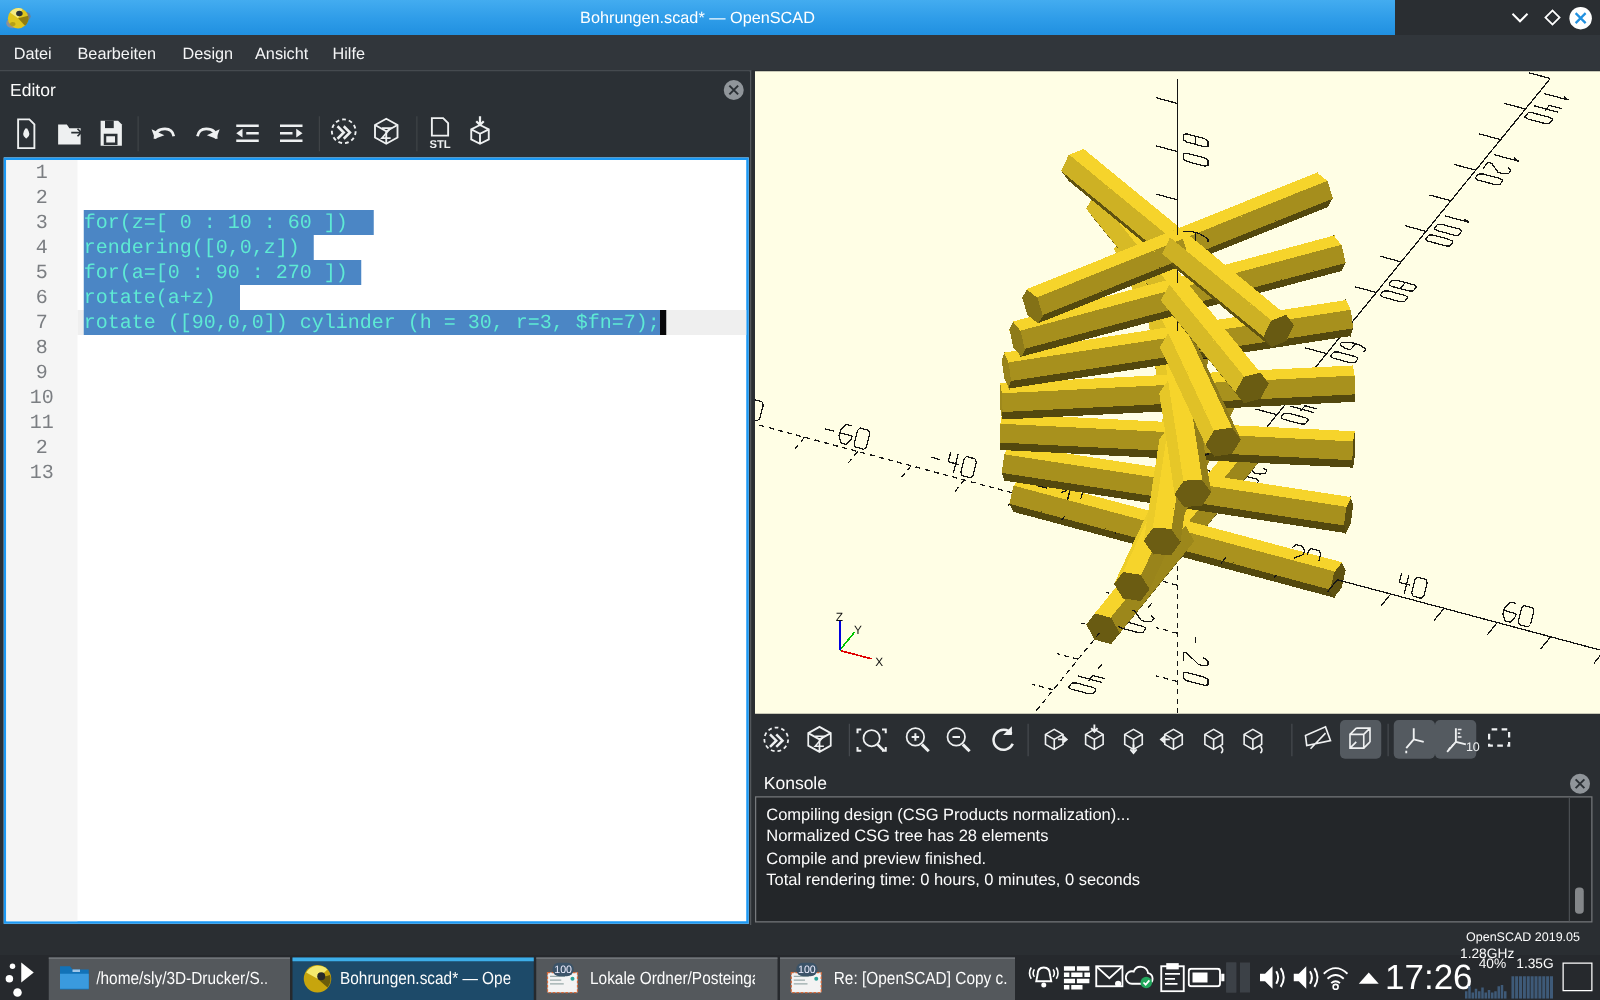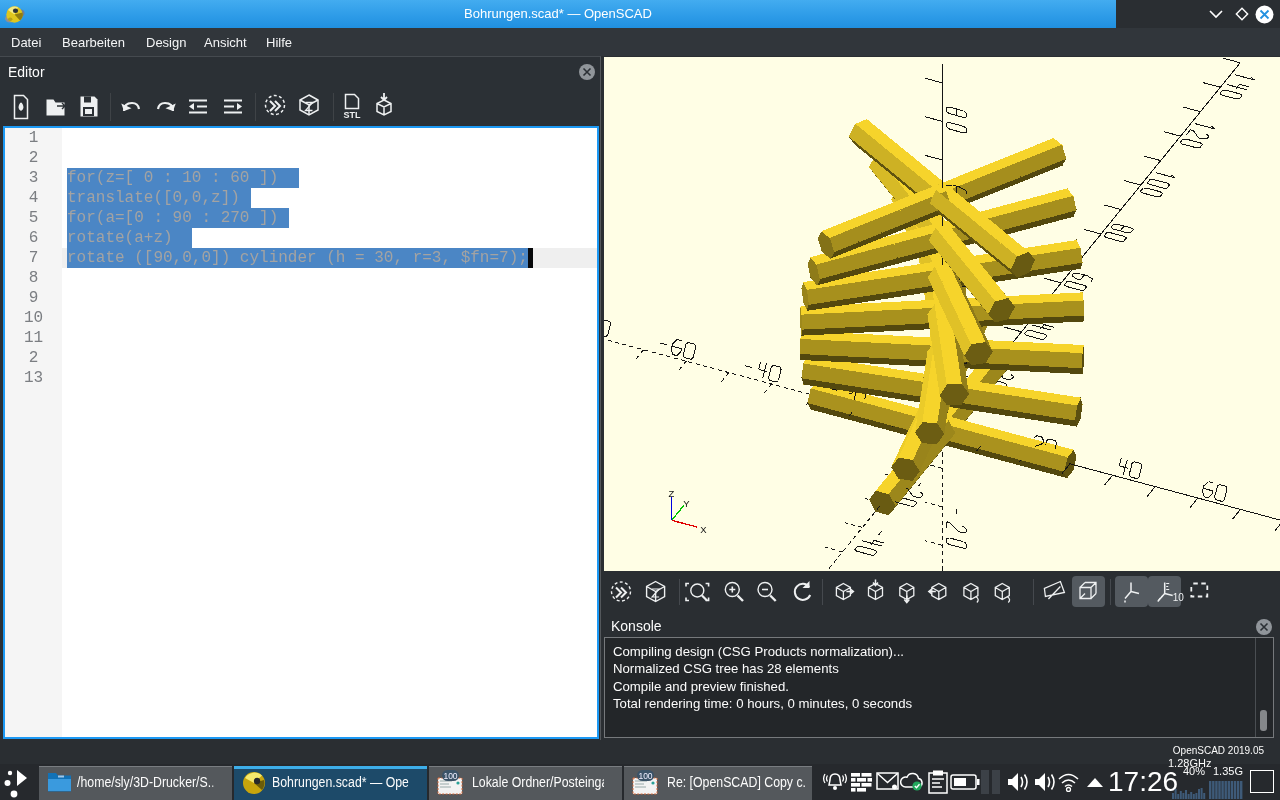"for(z=[ 0 : 10 :" .code { color: #a3a3a3 -> #5eead4 }
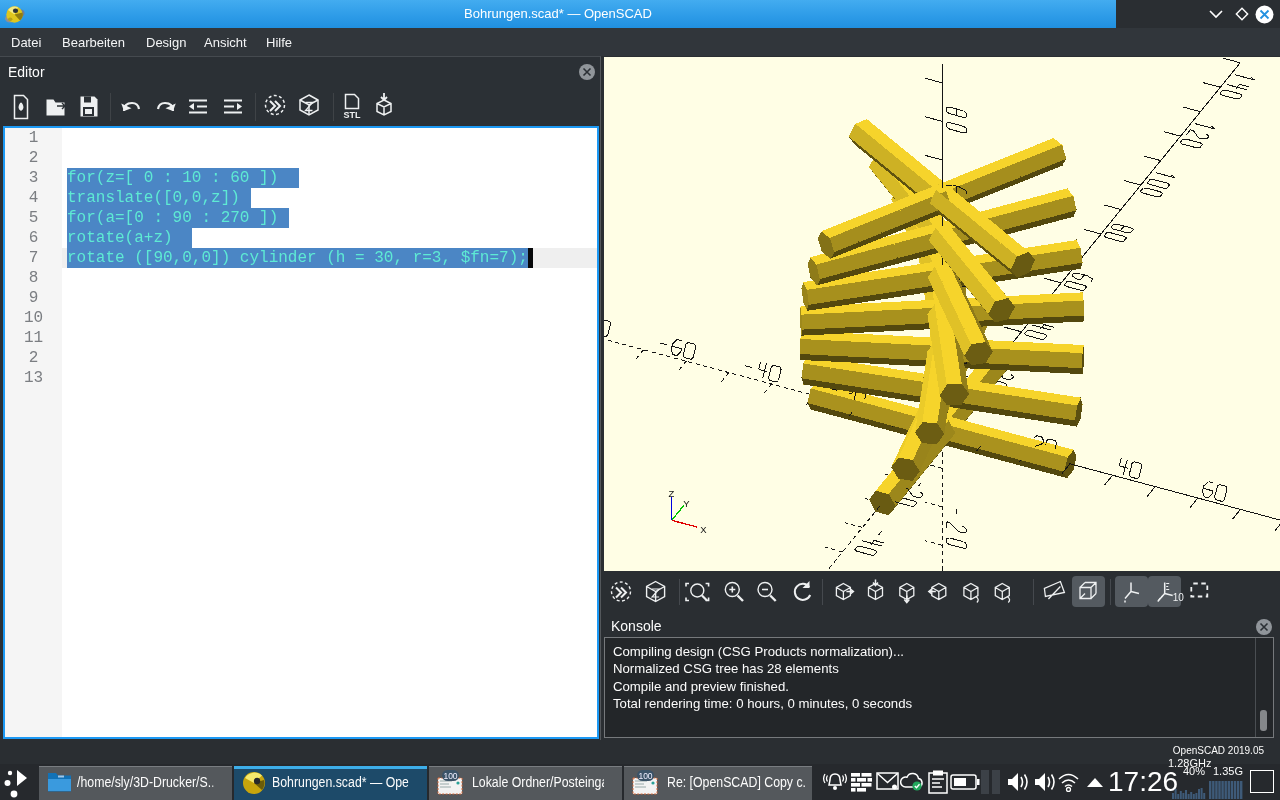"translate([0,0,z])" div.code { text: translate -> rendering }
